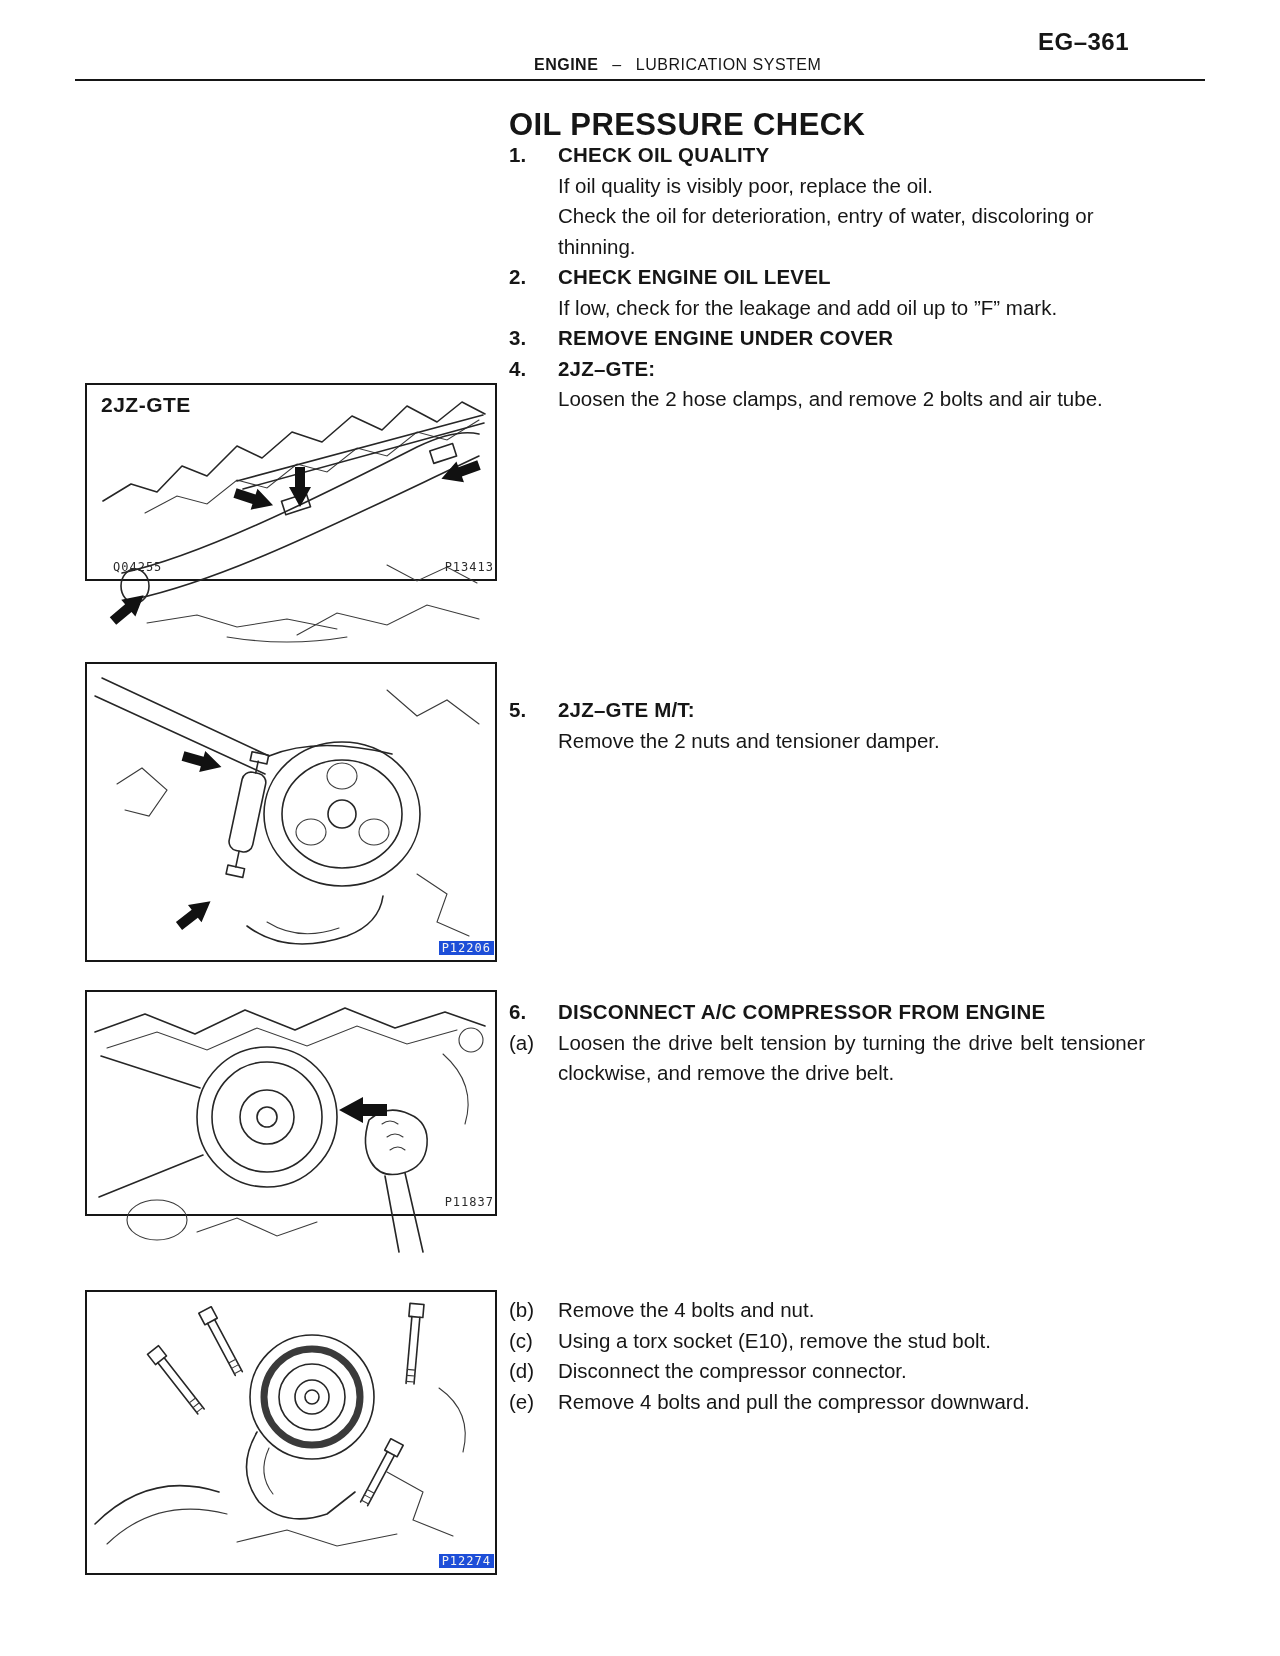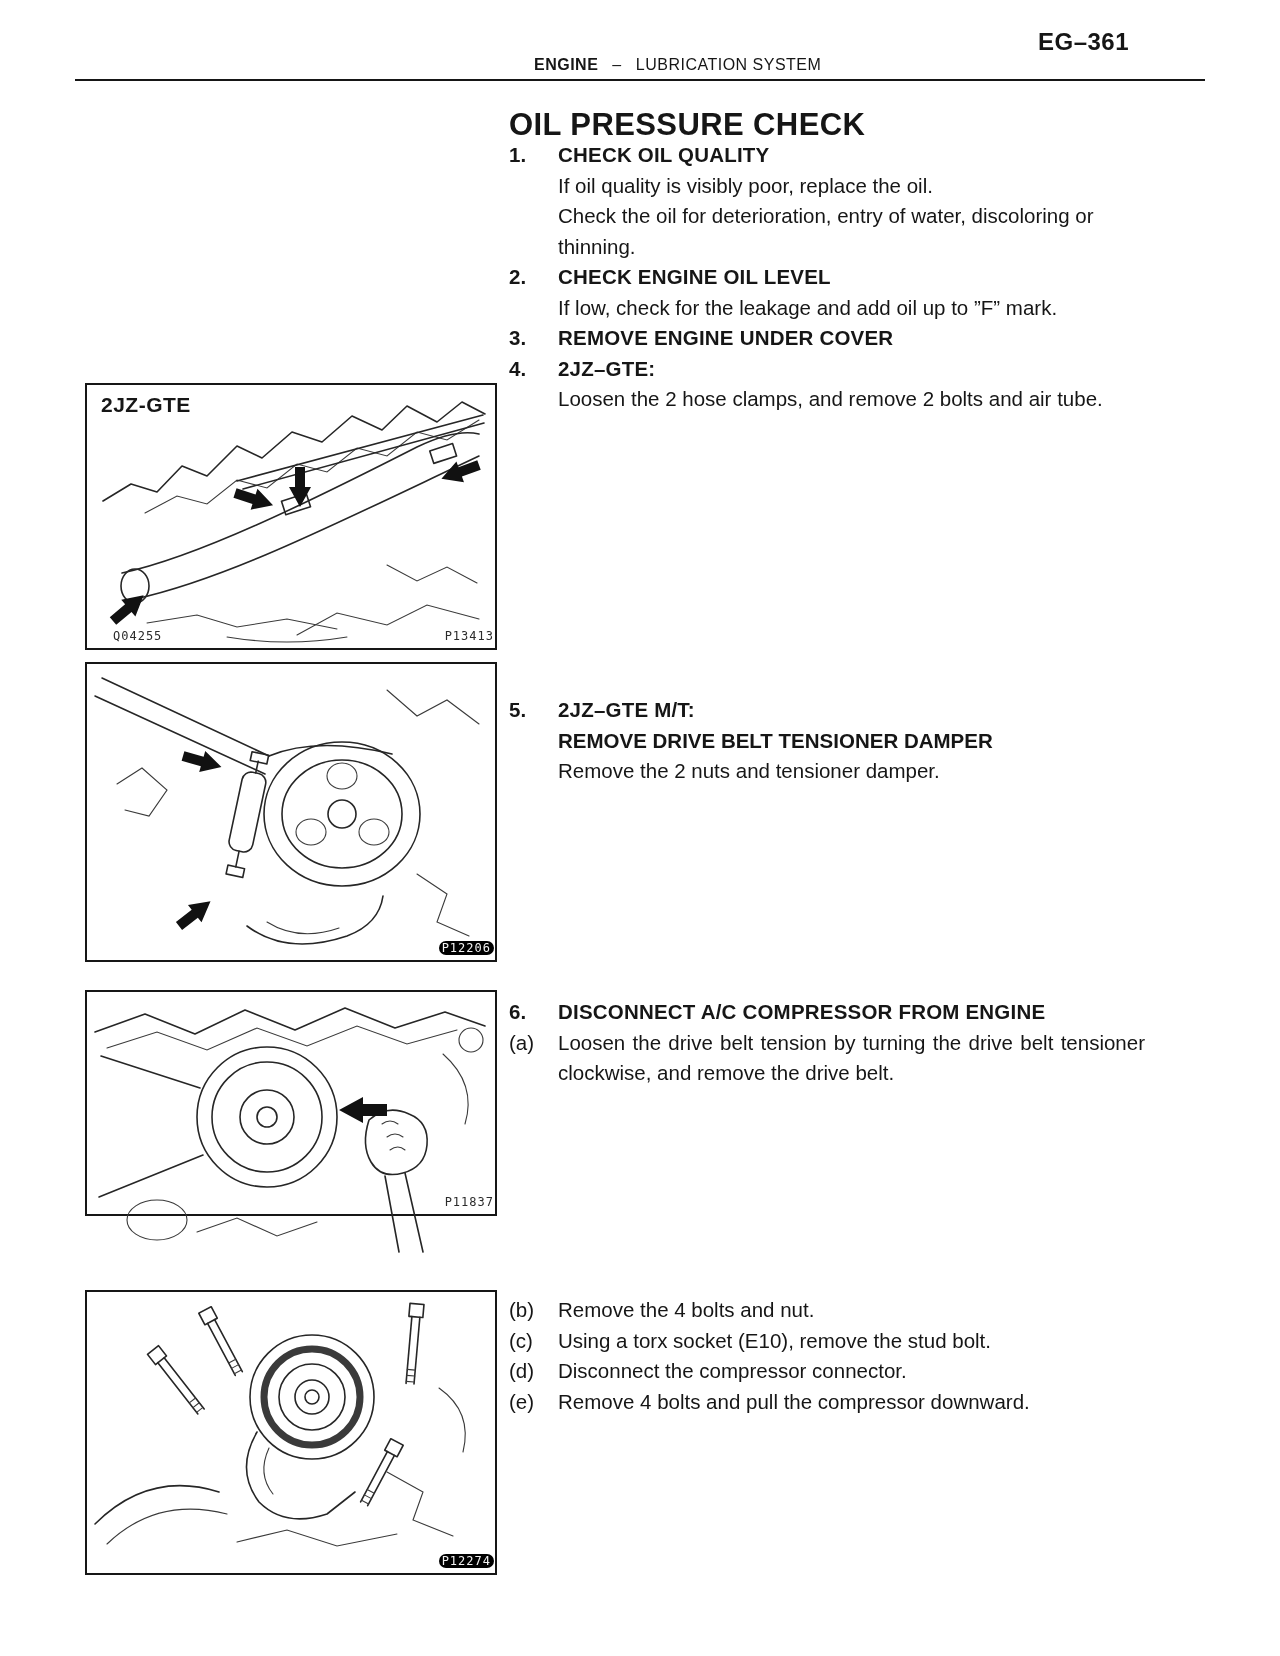"2JZ-GTE" div.figure { height: 267px -> 198px }
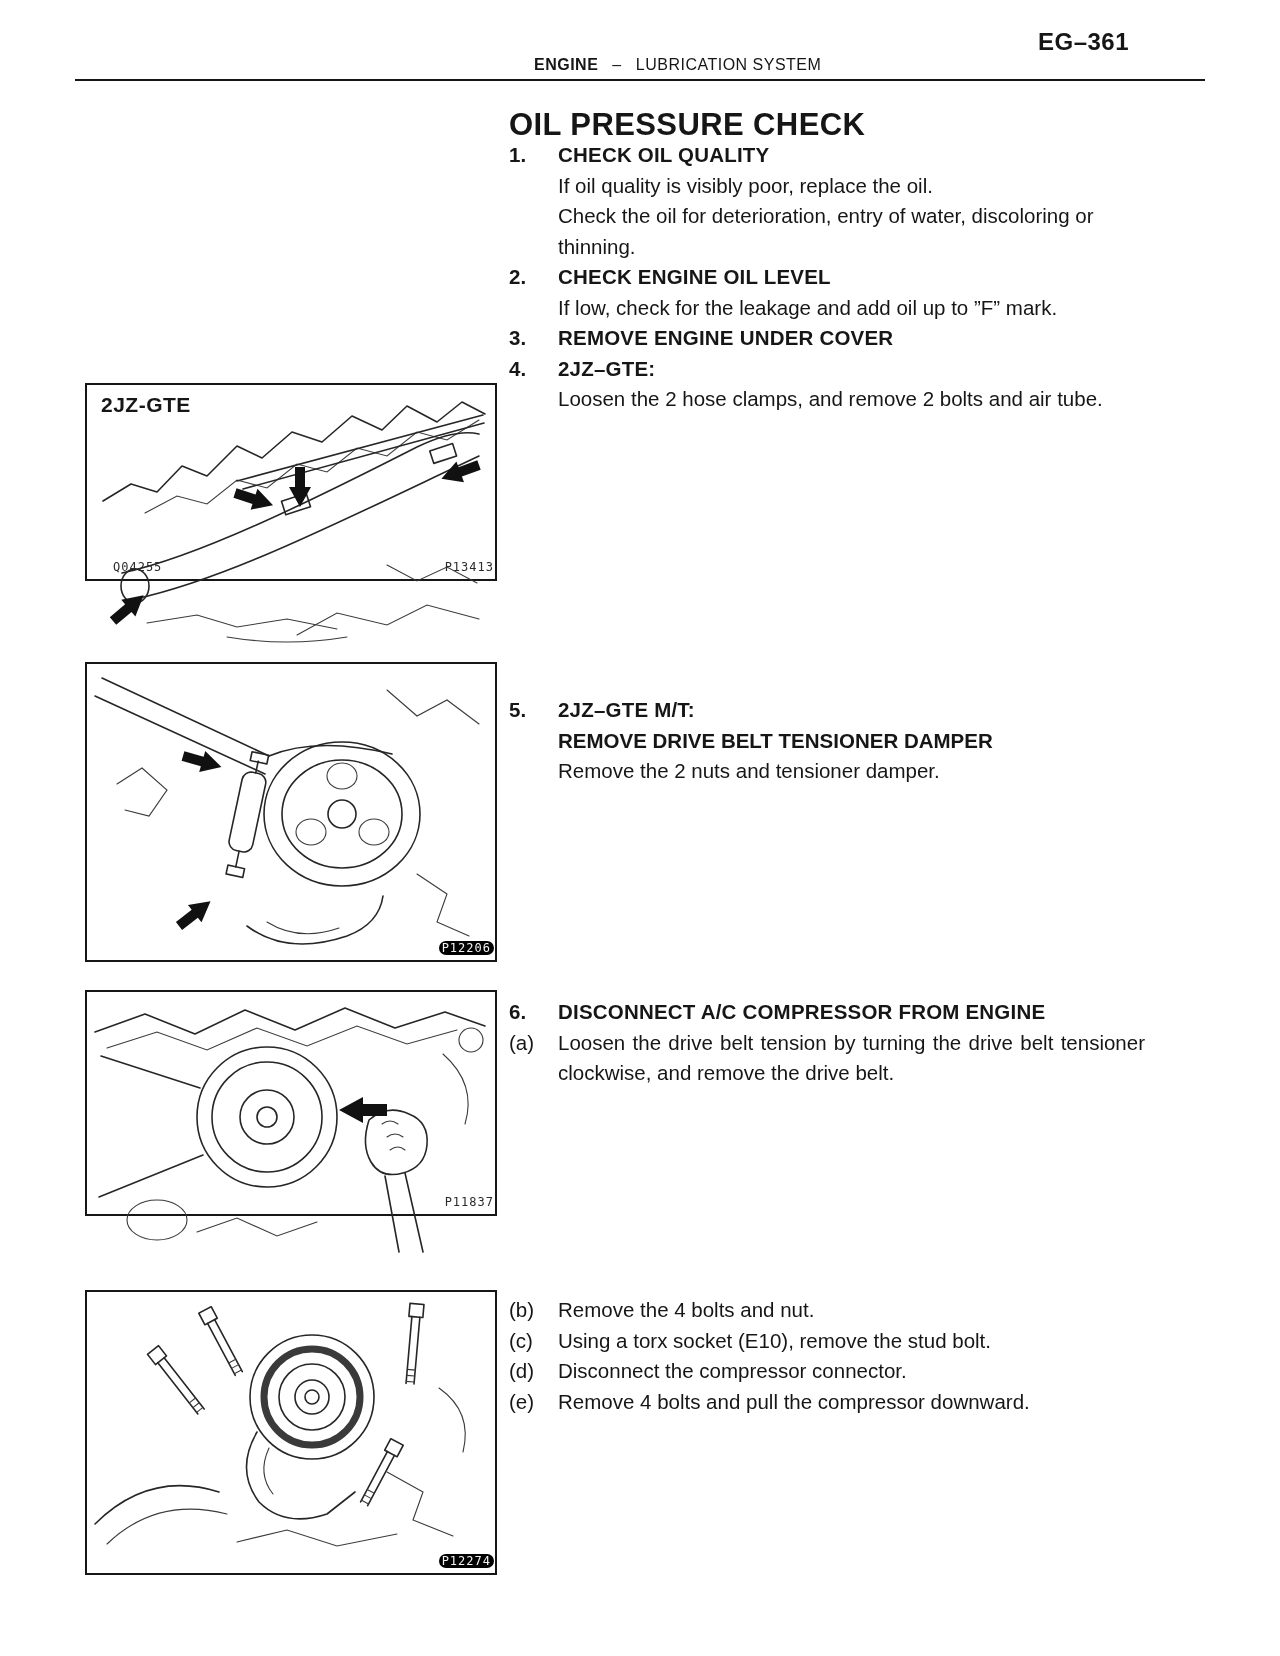"REMOVE DRIVE BELT TENSIONER DAMPER" div.step-body { html: <div>REMOVE DRIVE BELT TENSIONER DAMPER</div> -> none }
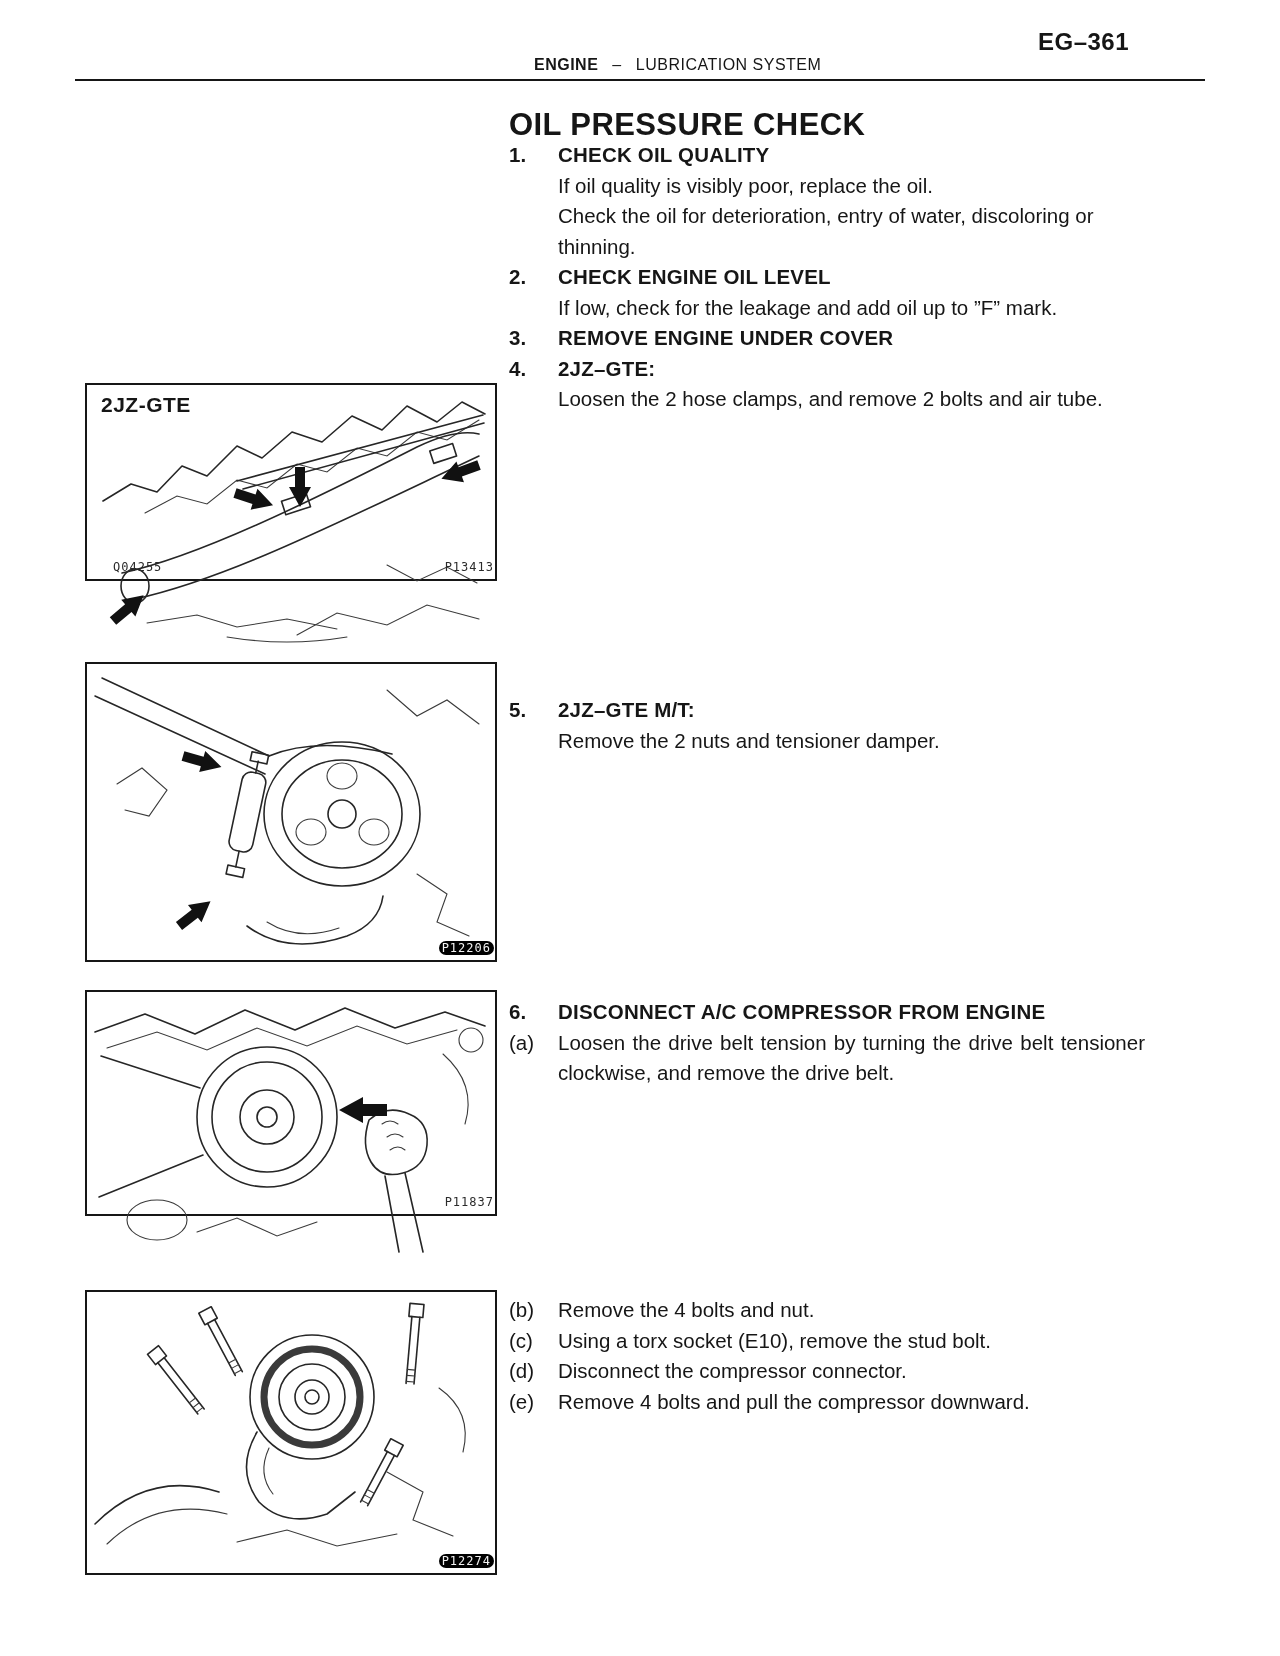"P12206" .fig-code.inv { background: #000000 -> #1d4ed8; border-radius: 7px -> none }
